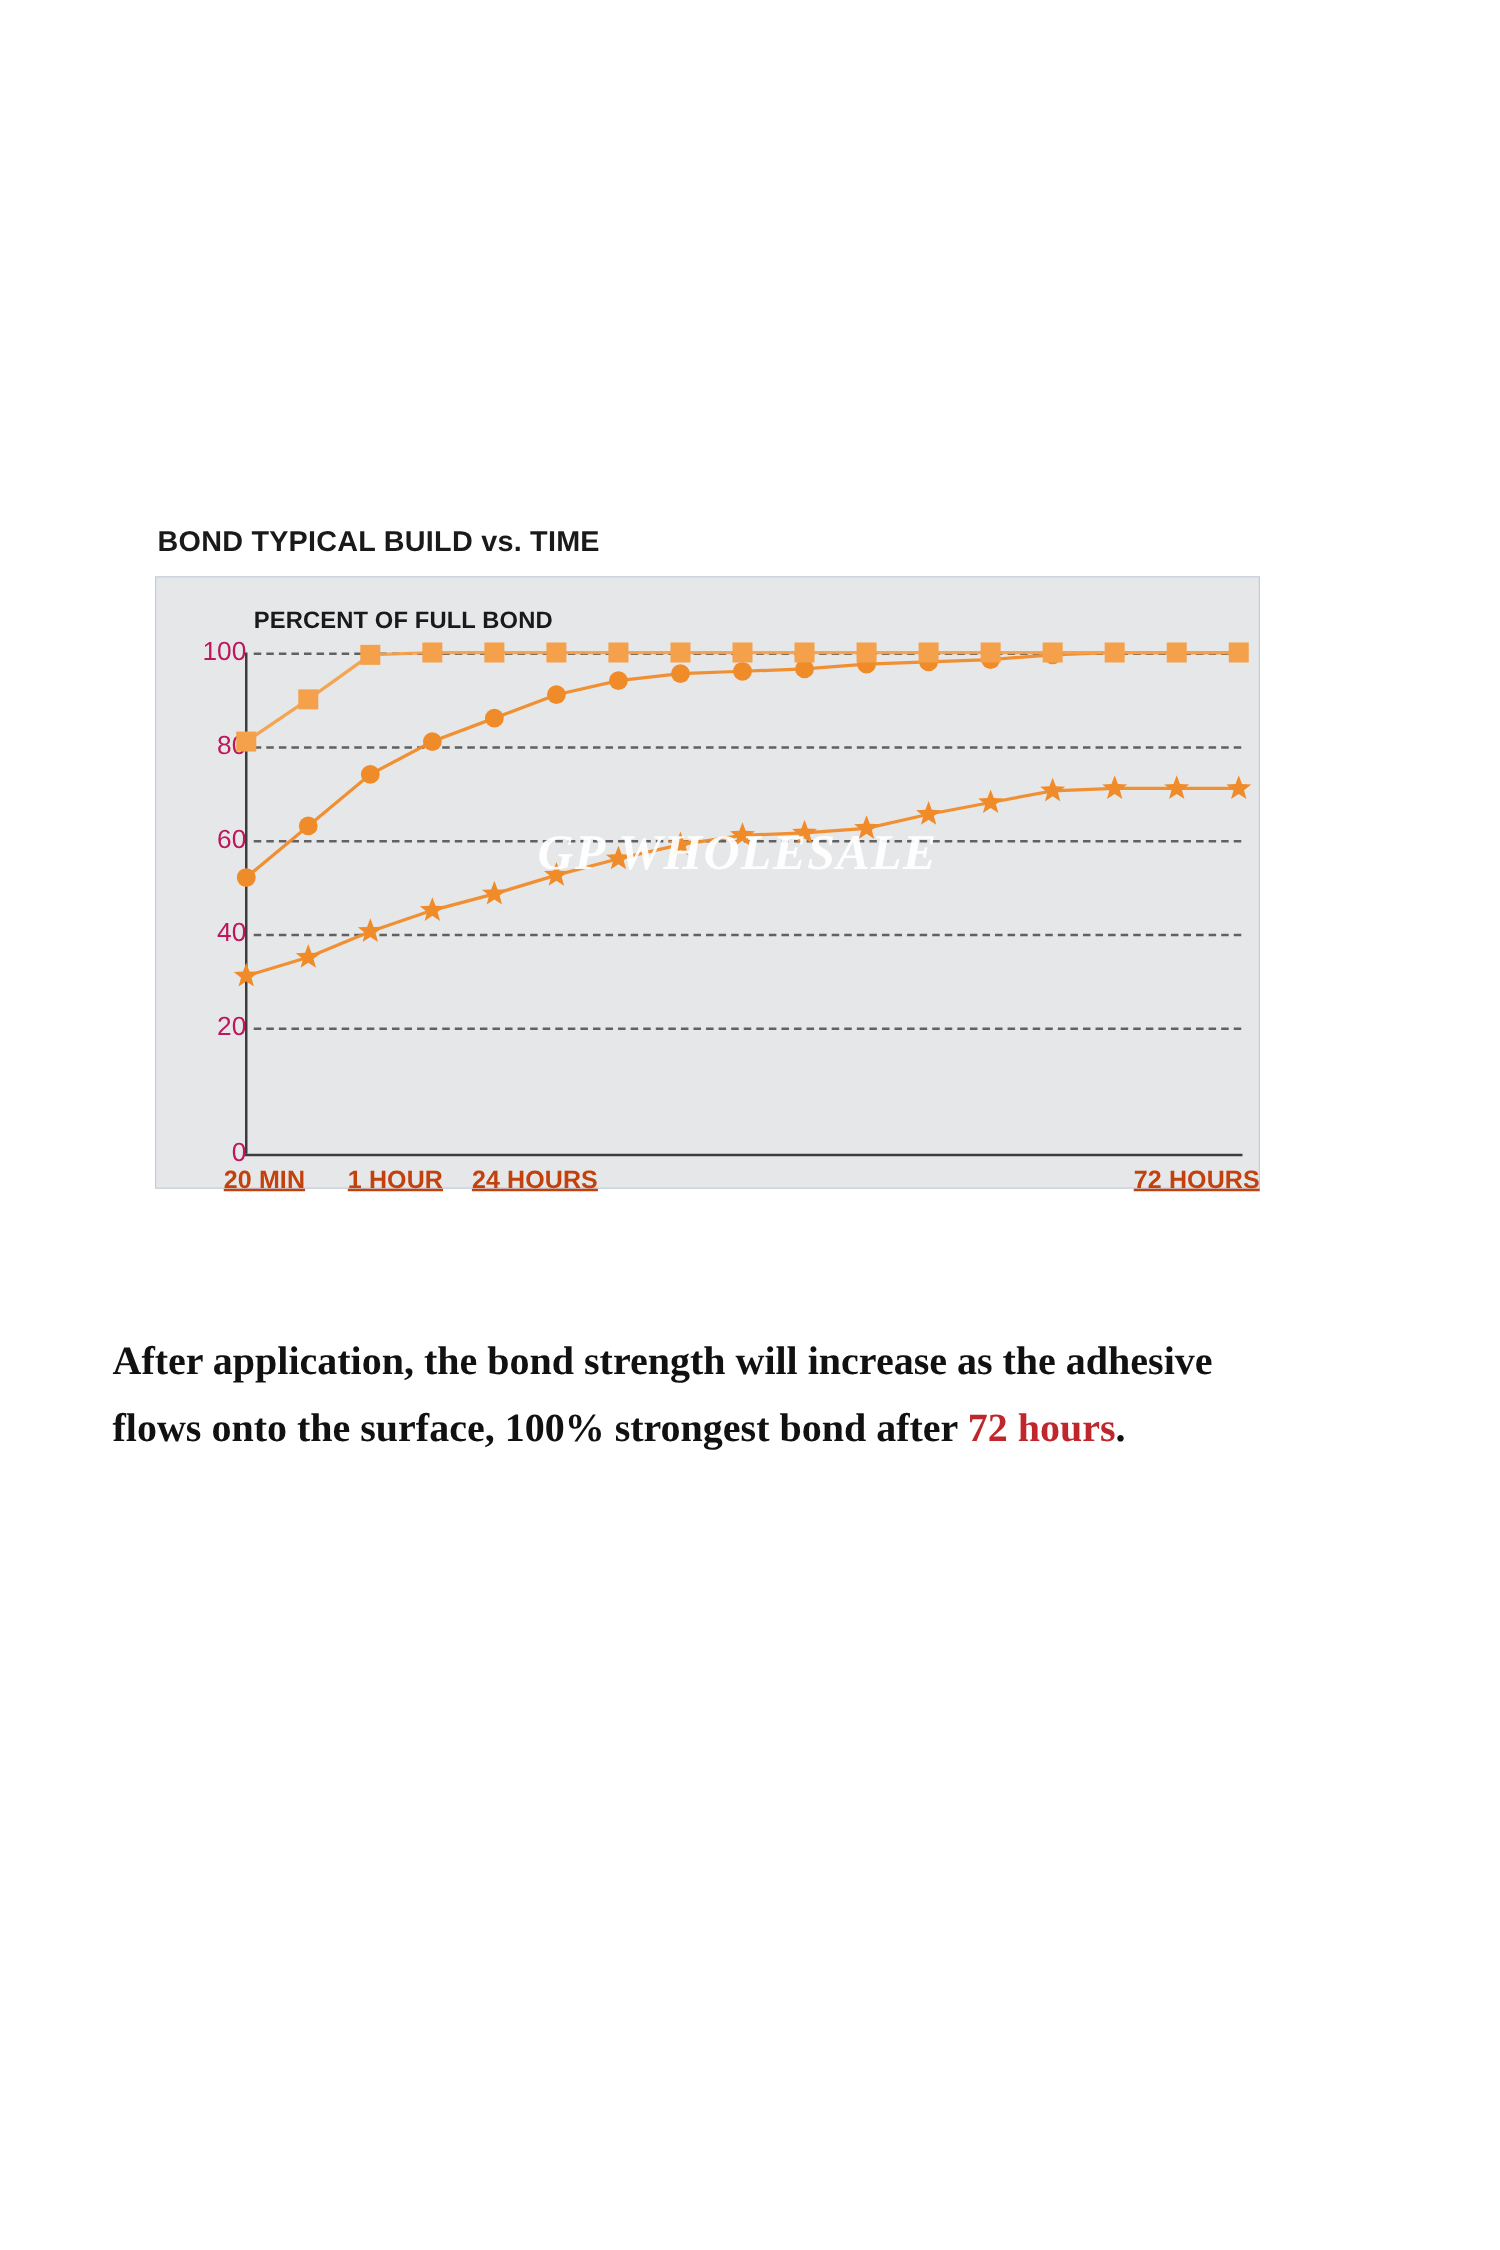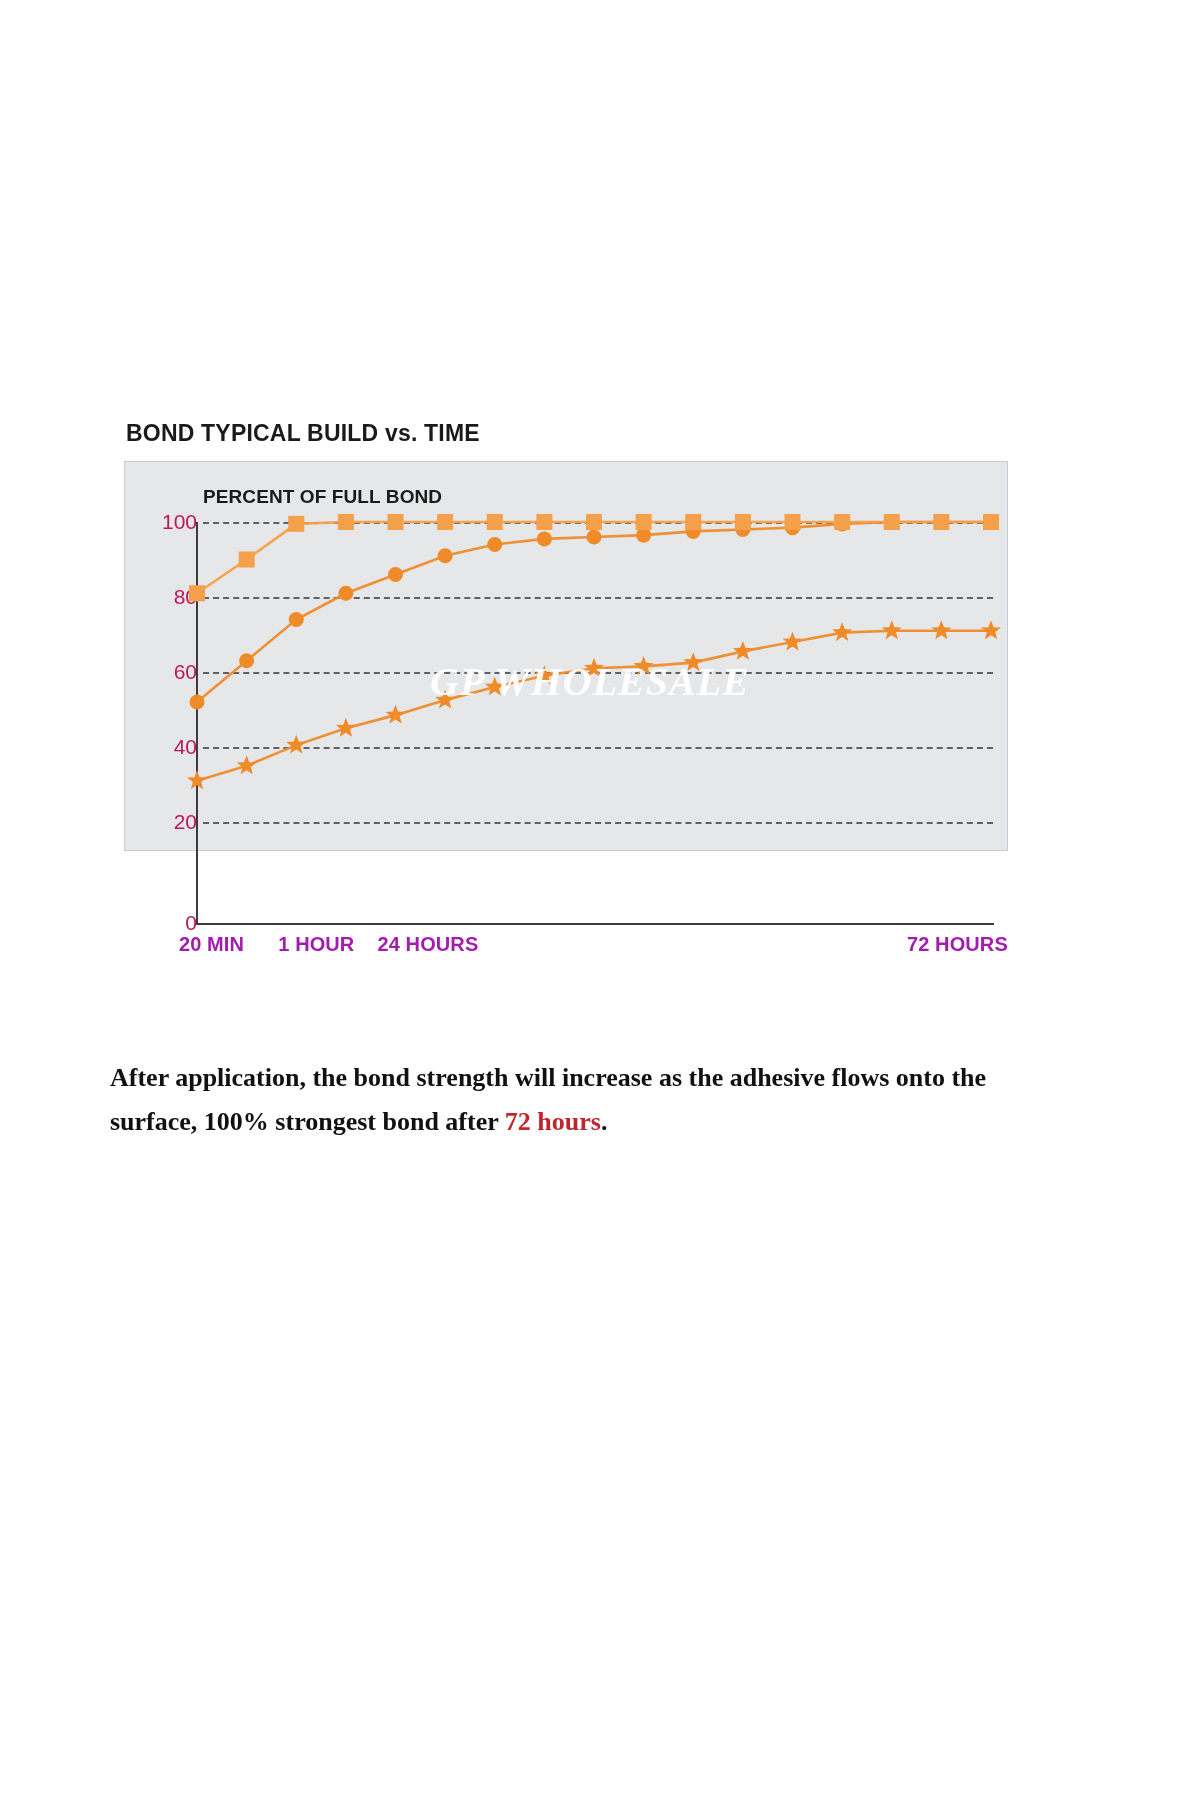"PERCENT OF FULL BOND" #chart-panel { height: 390px -> 490px }
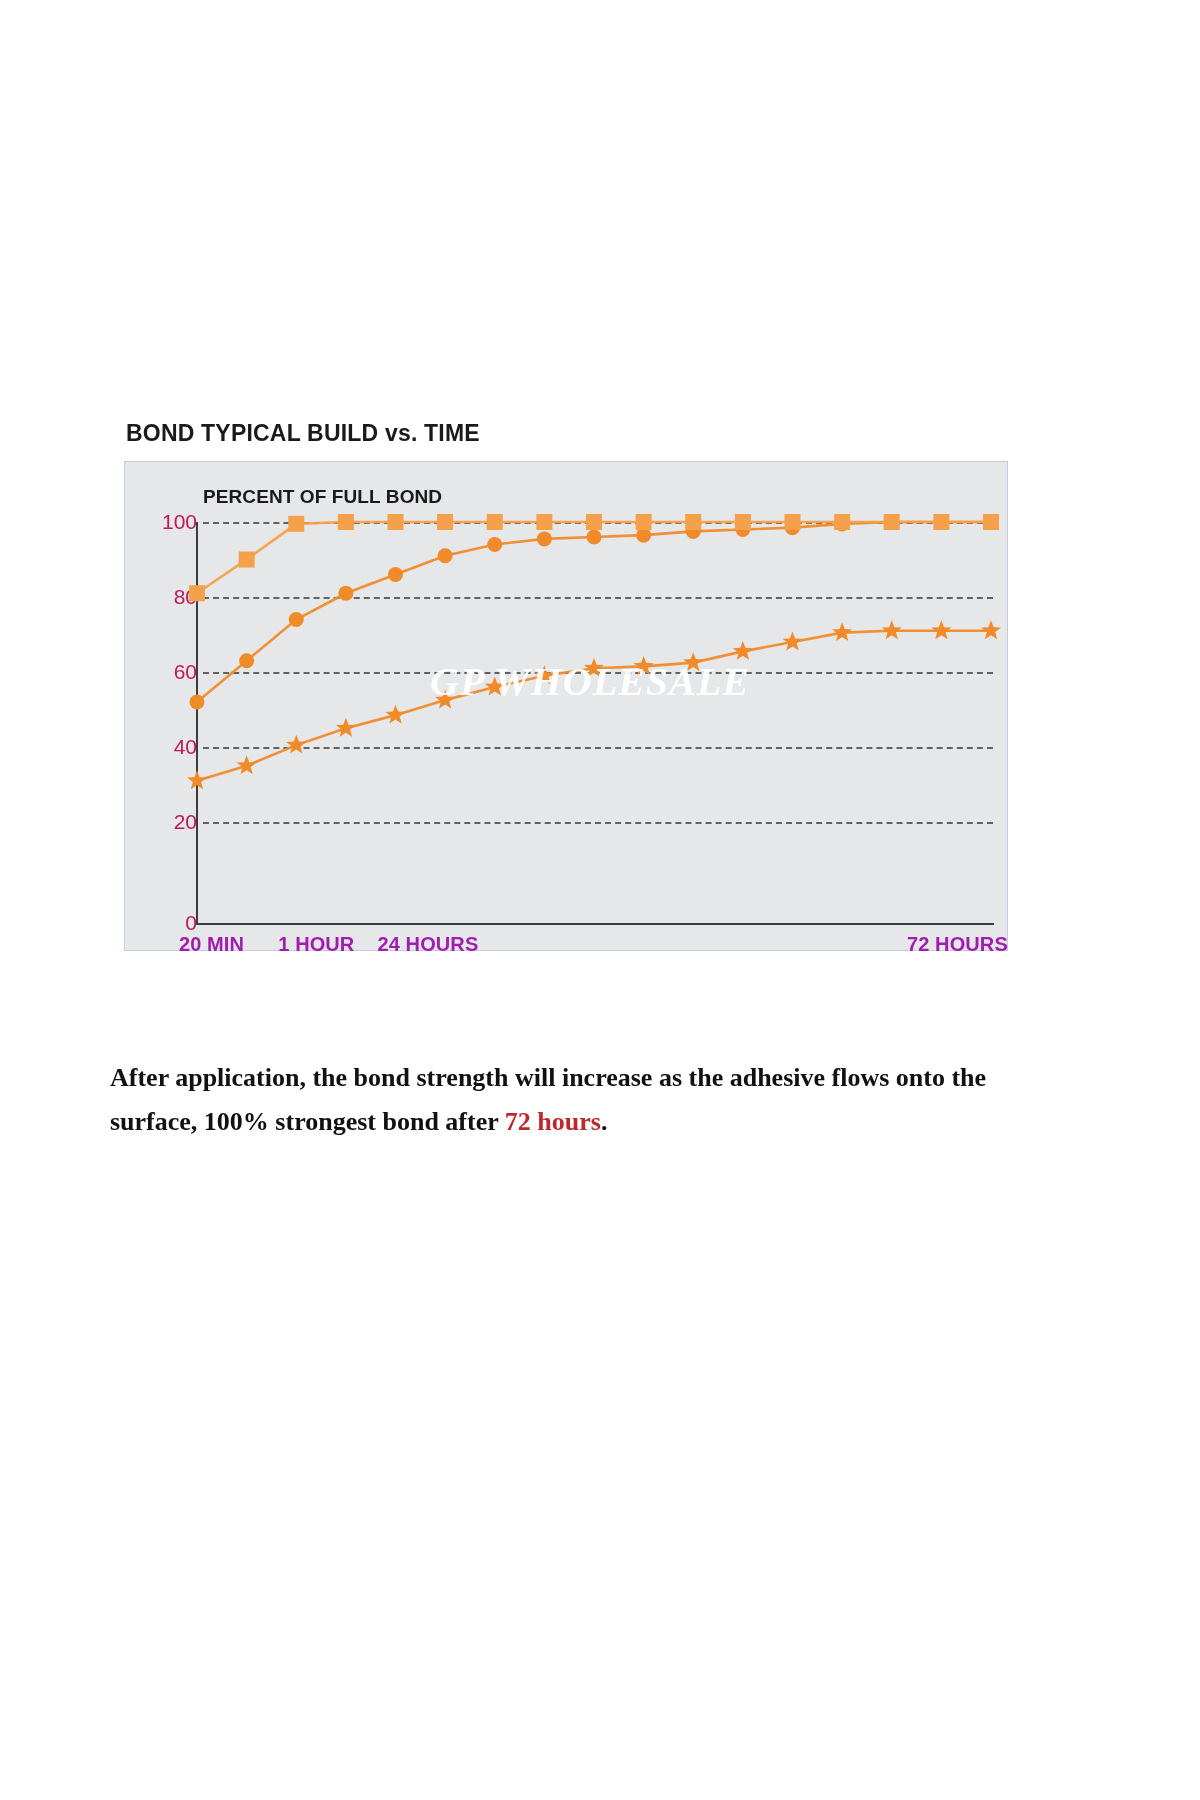"20 MIN" .xlabel { color: #a21caf -> #c2410c; text-decoration: none -> underline }
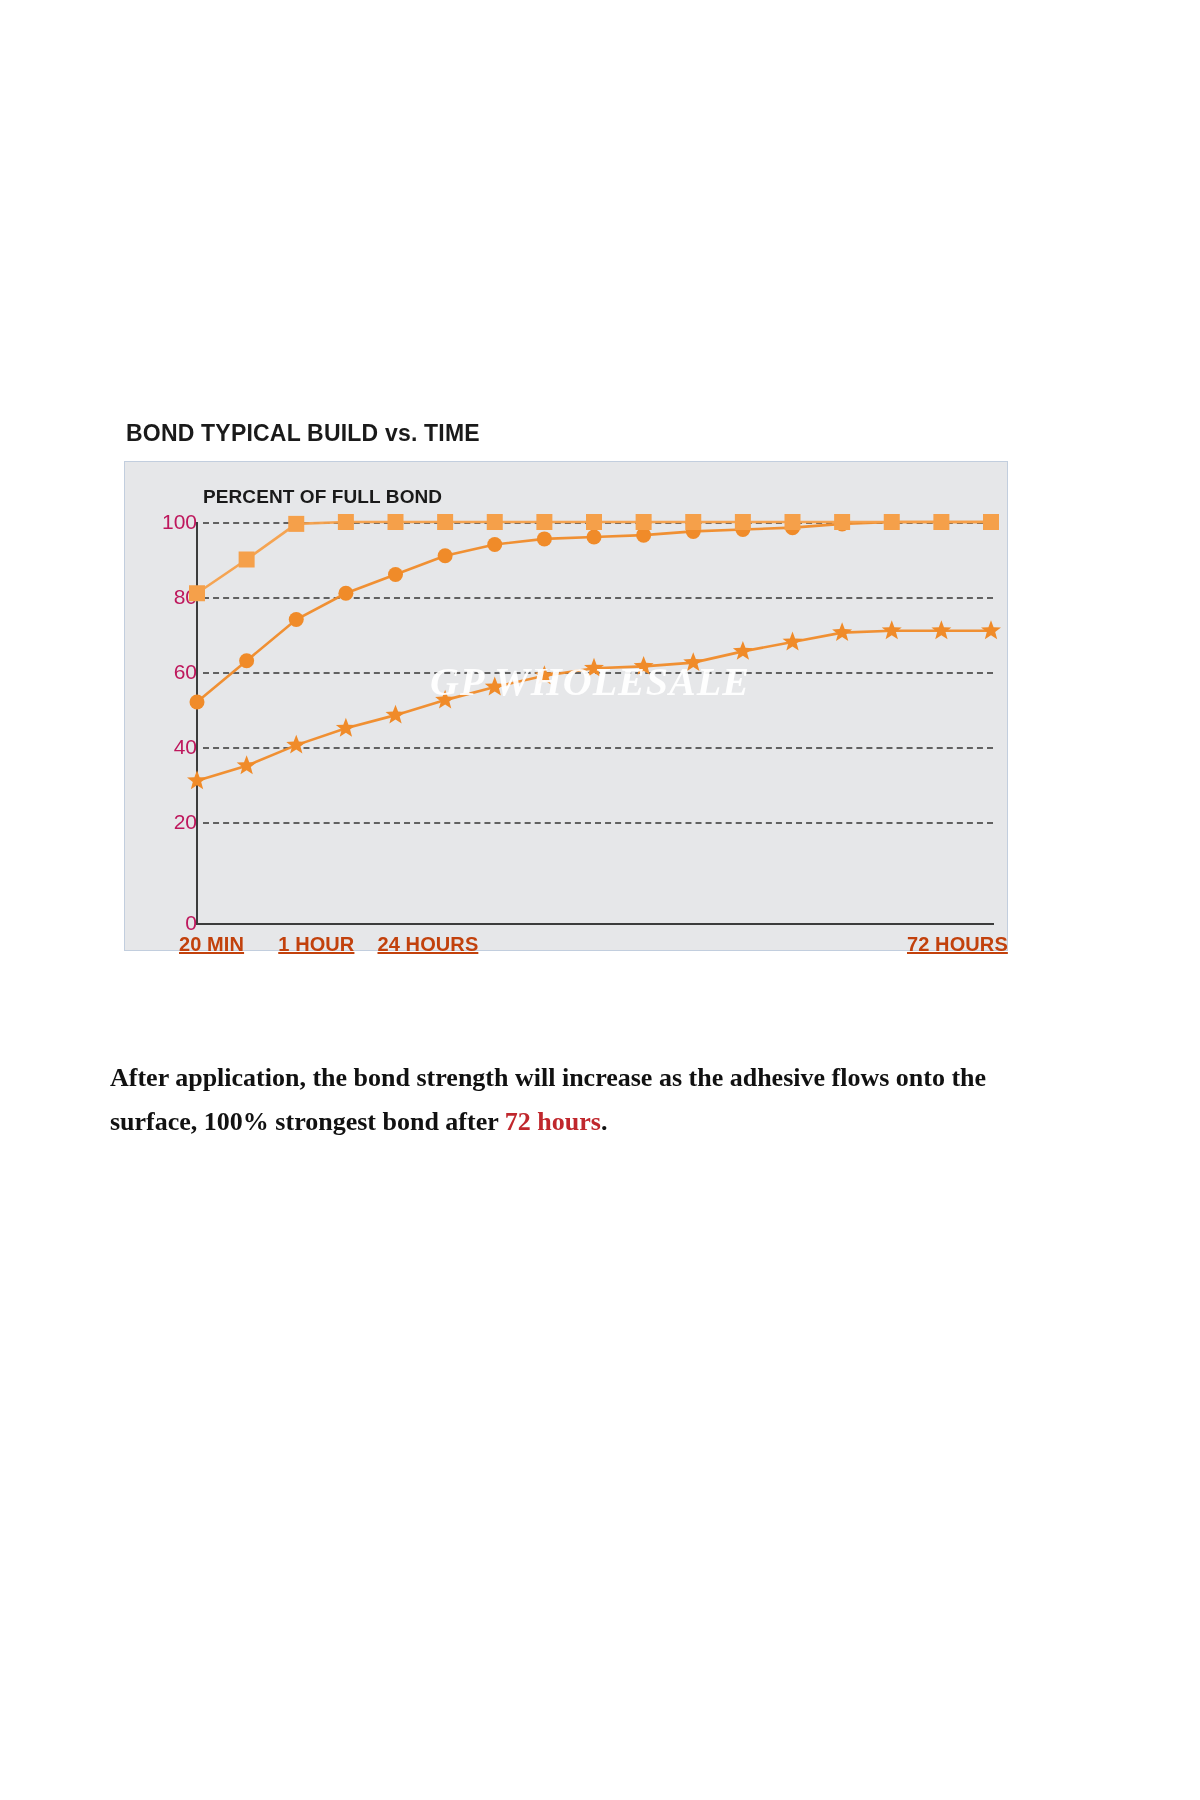"After application, the bond strength" #caption { font-size: 26px -> 32px; margin-left: 20px -> none }
